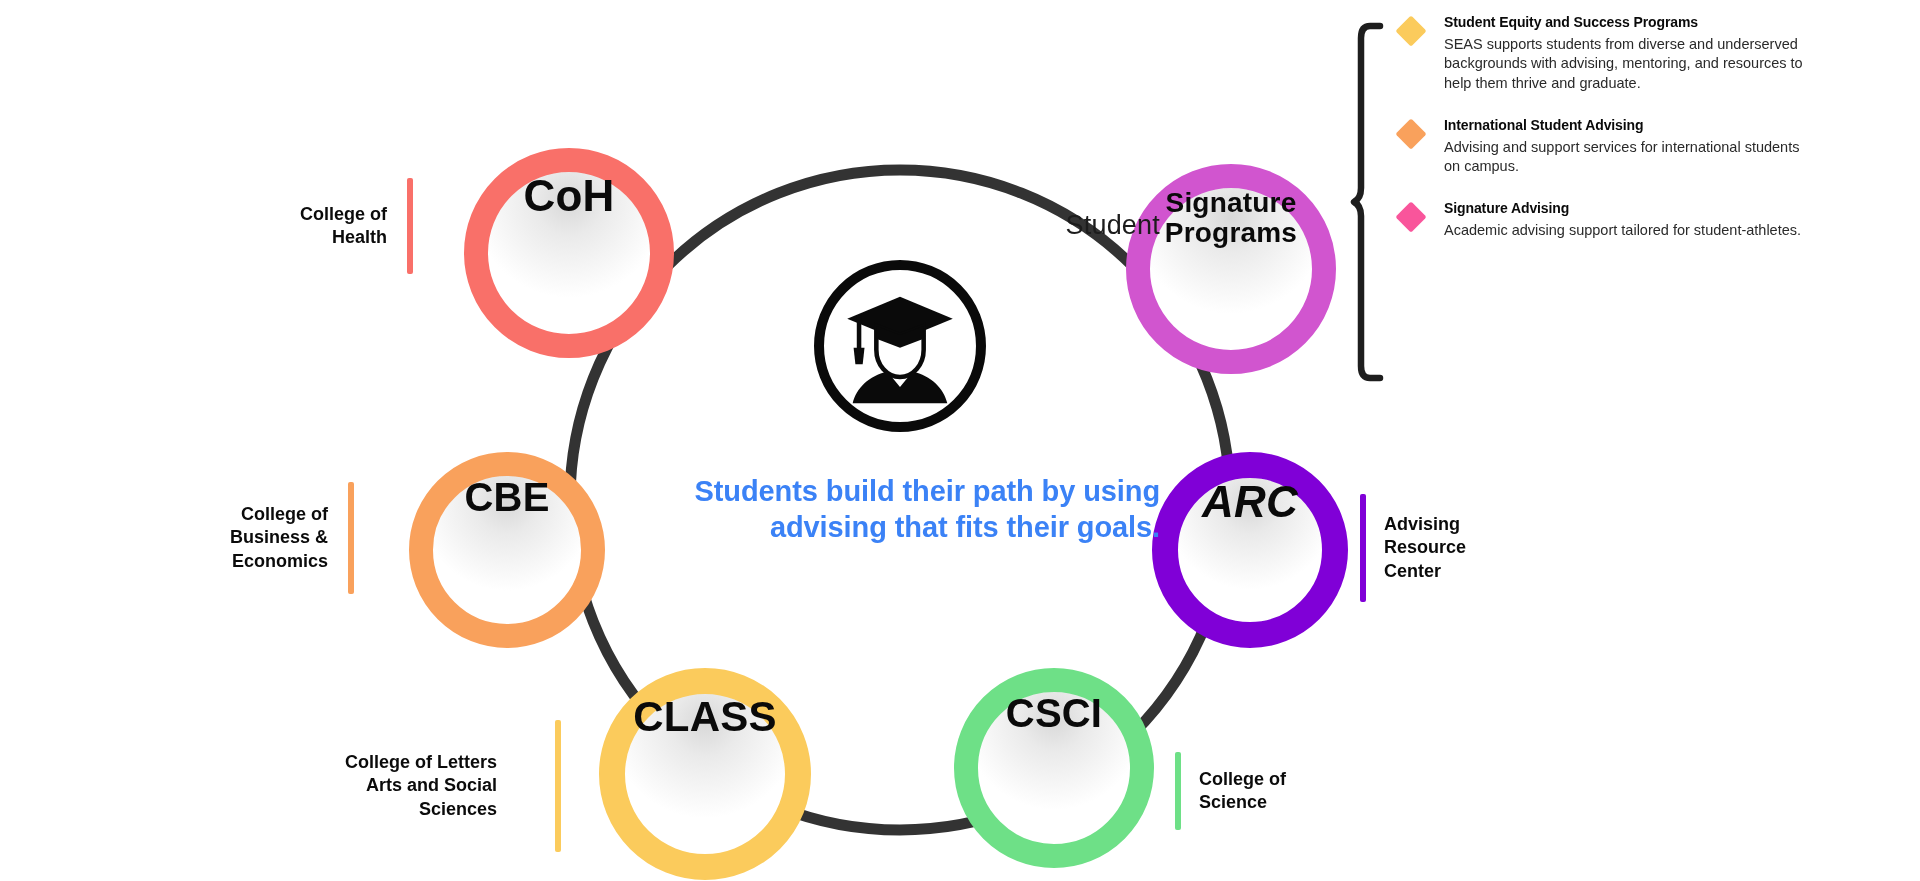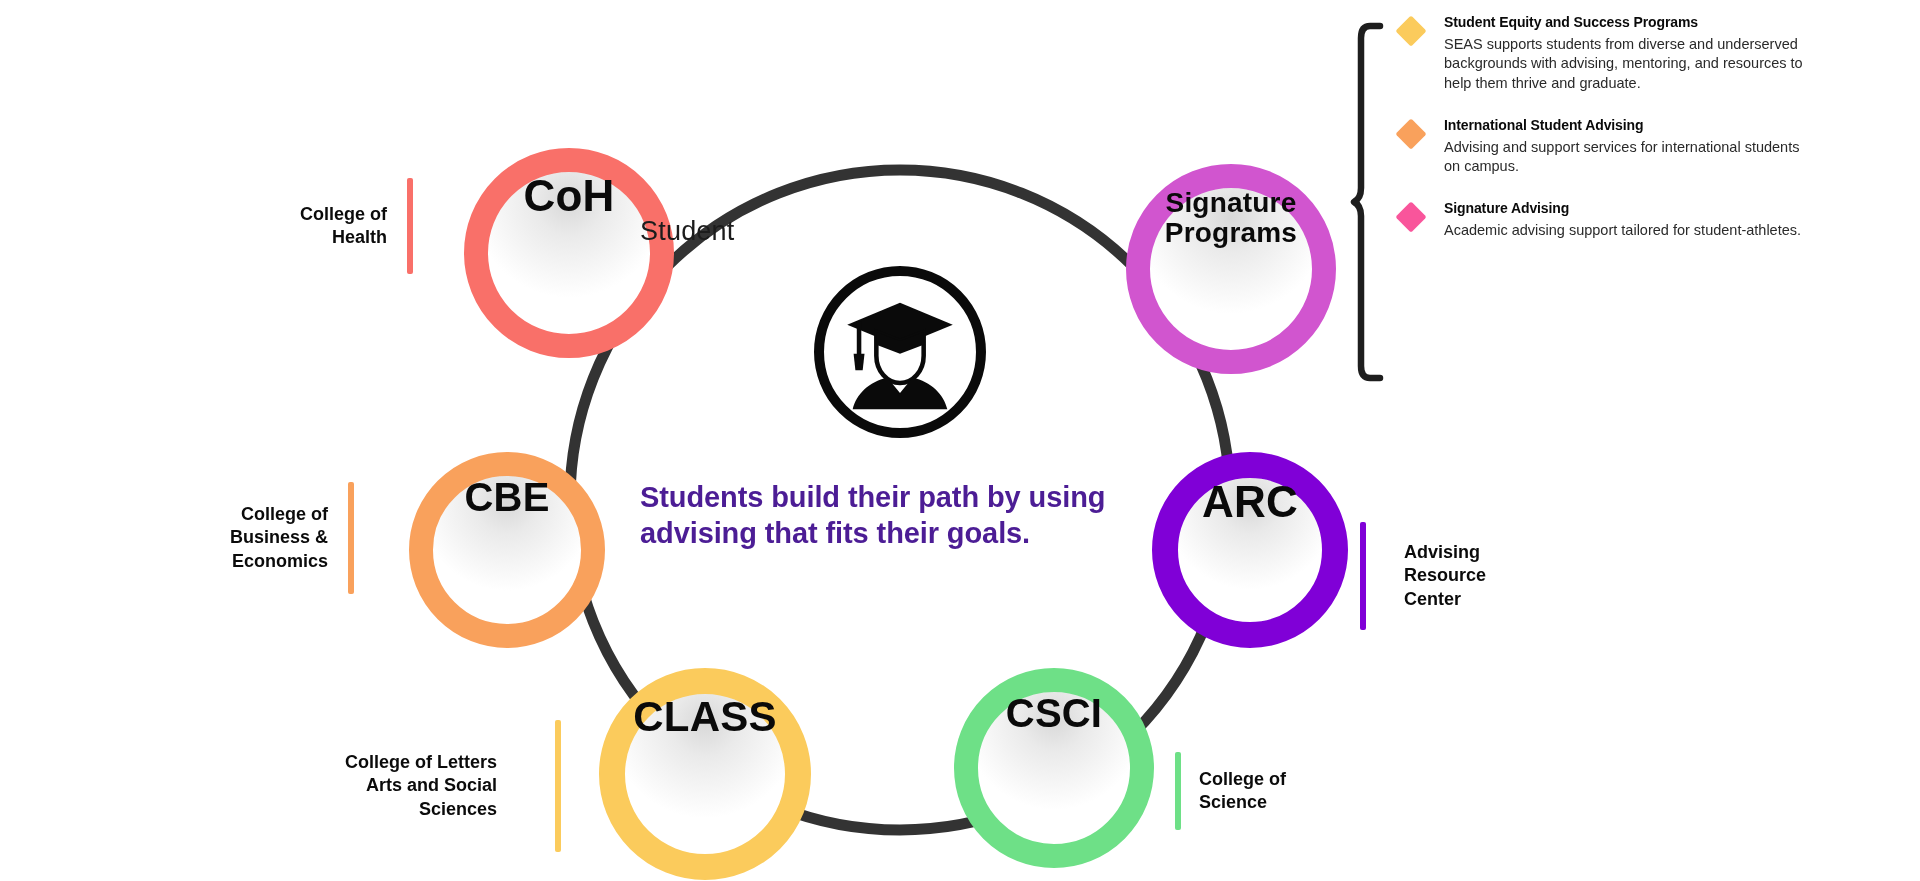"Student" #center-block { text-align: left -> right; top: 216px -> 210px }
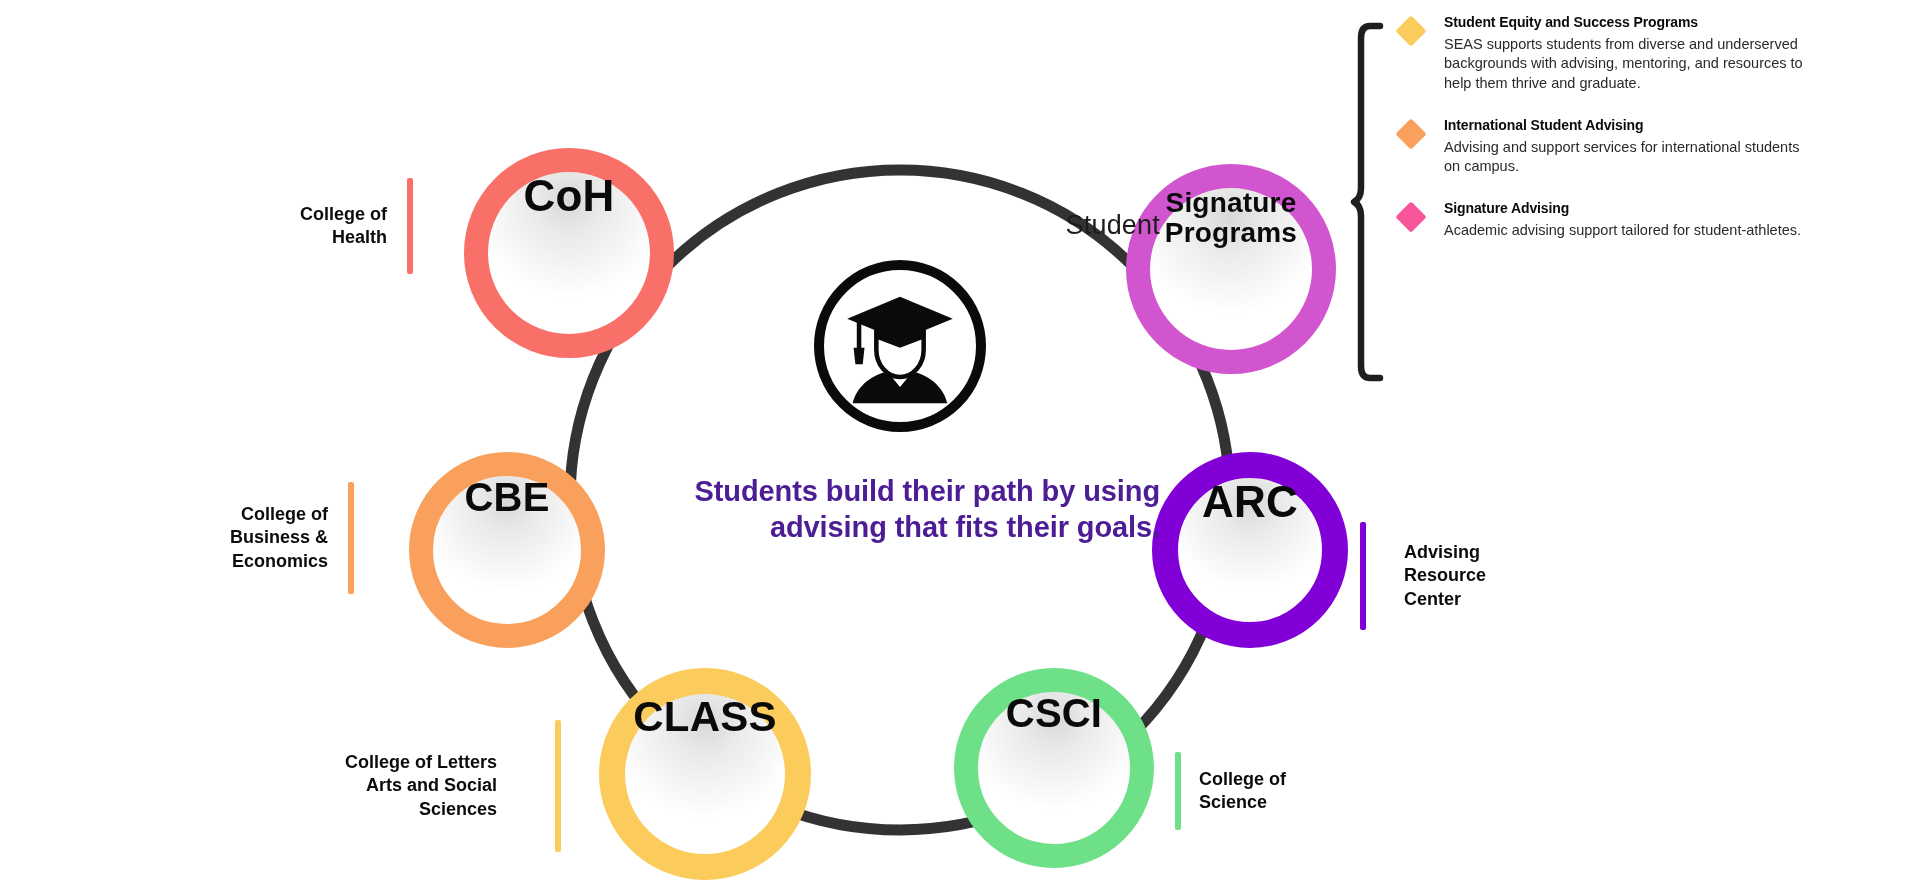"Students build their path by" #student-tagline { color: #4c1d95 -> #3b82f6 }
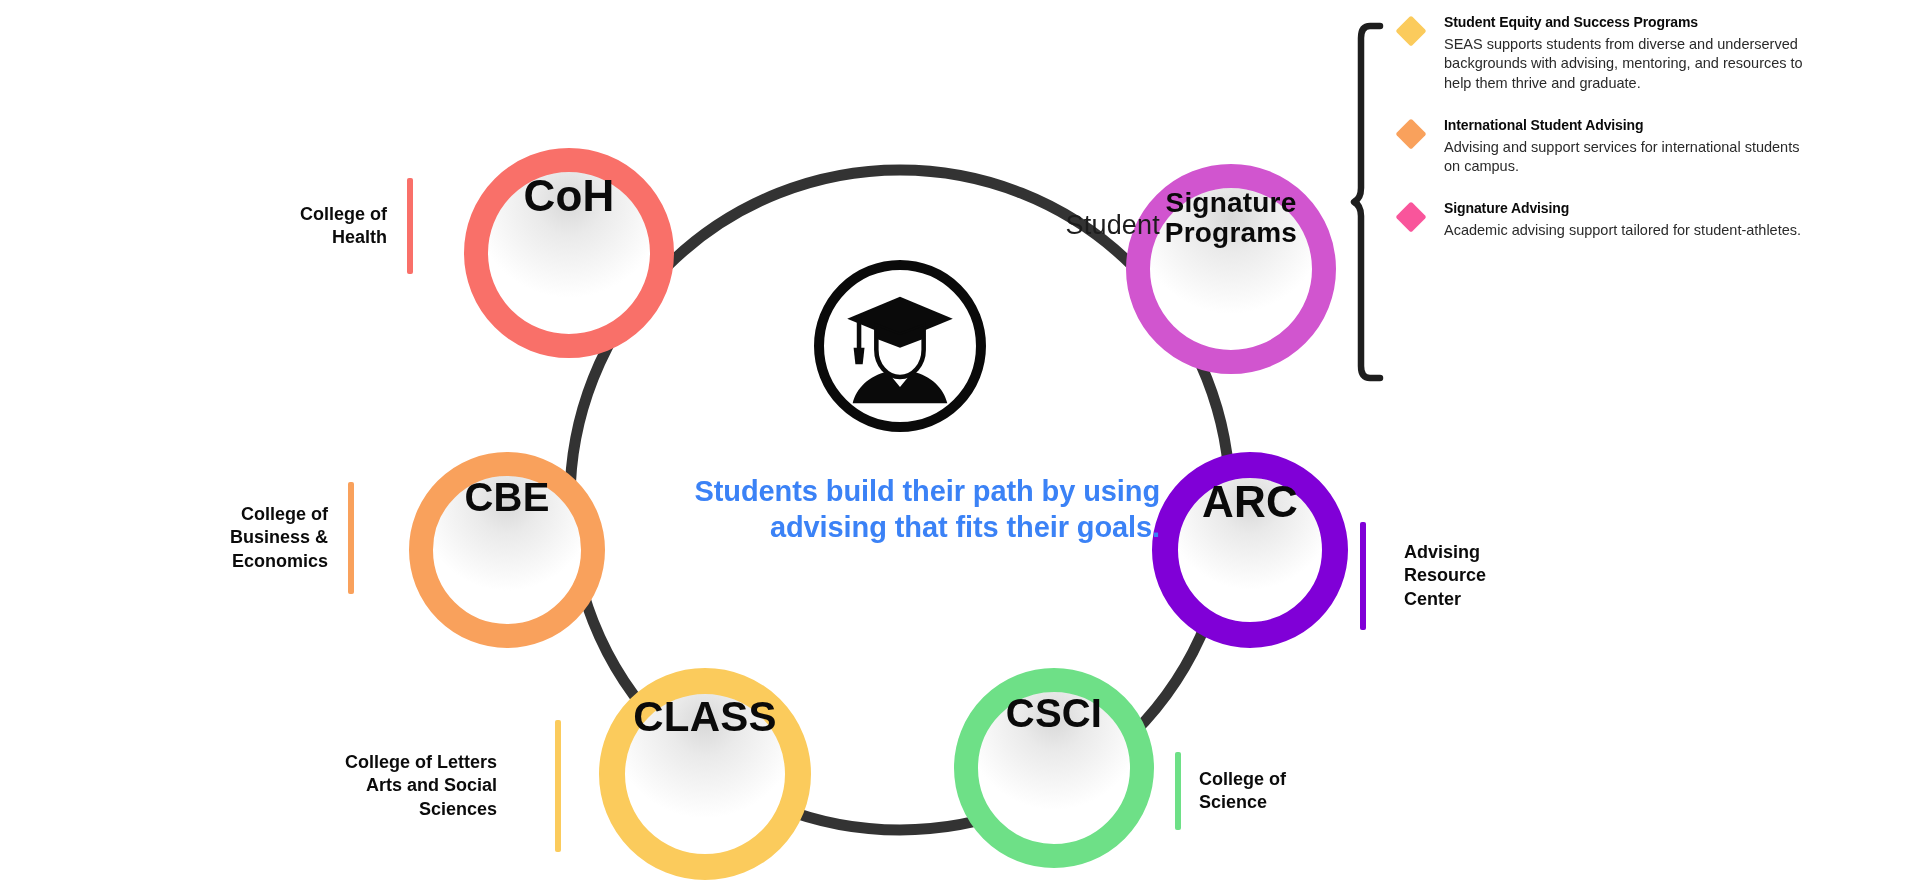"ARC" .node-arc { font-style: none -> italic }
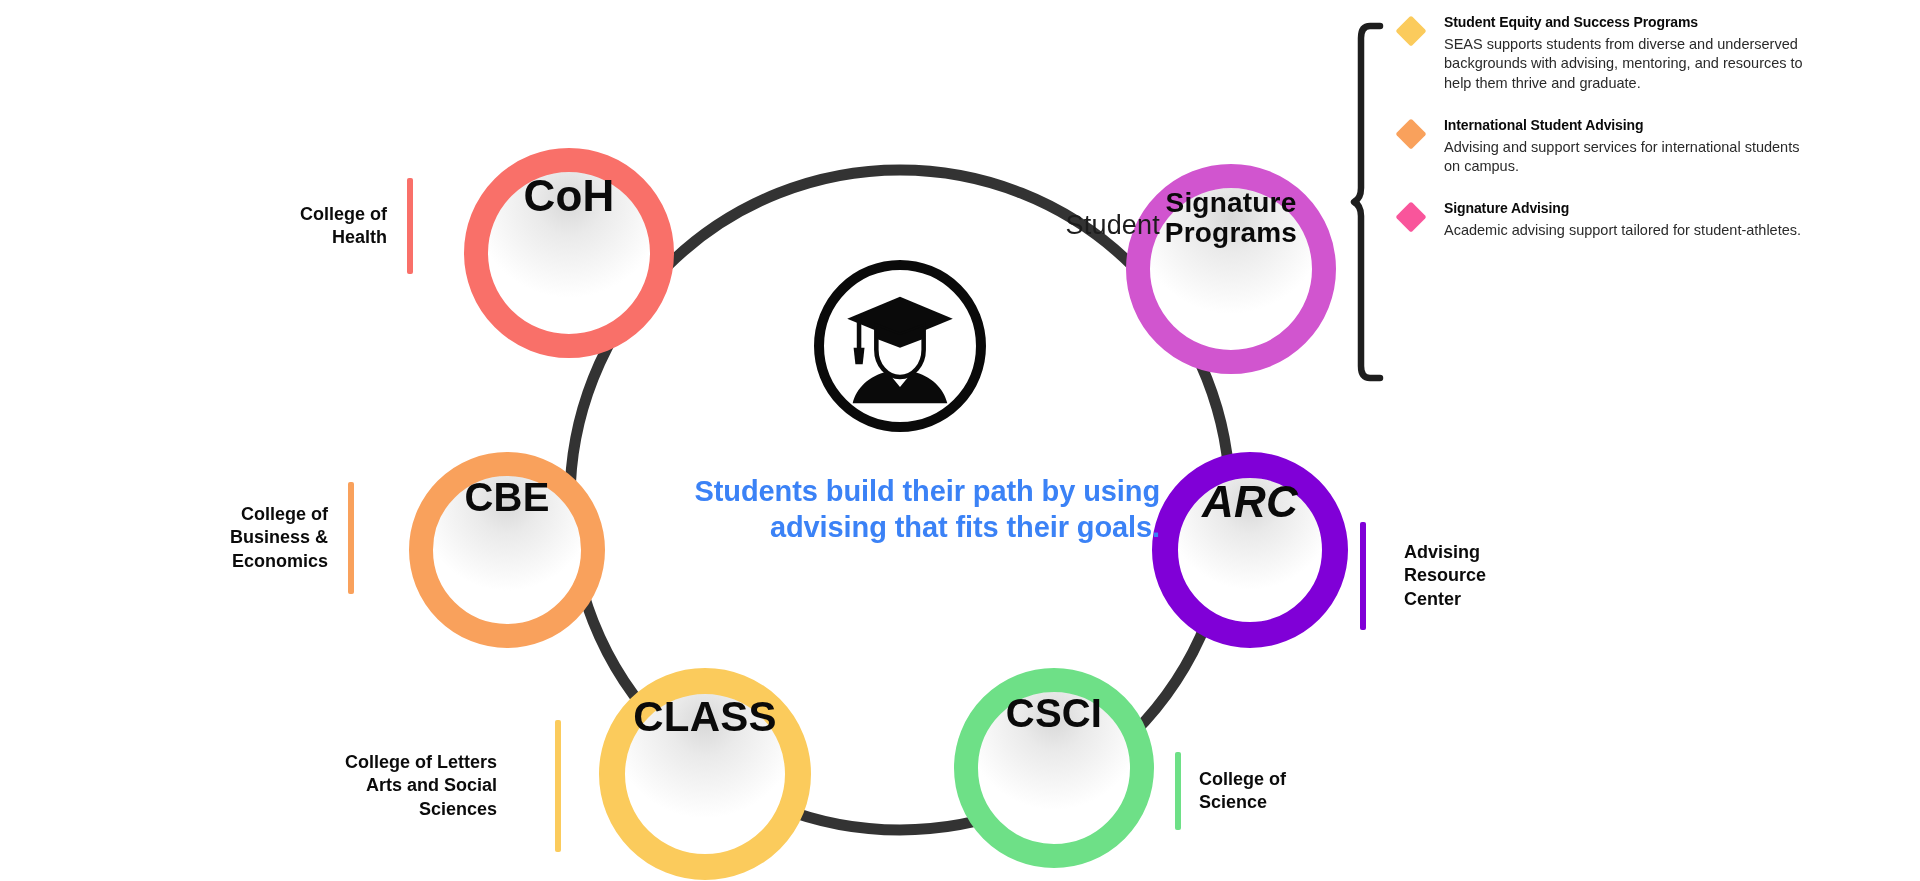"Advising" #label-arc { gap: 20px -> none; top: 522px -> 494px }
